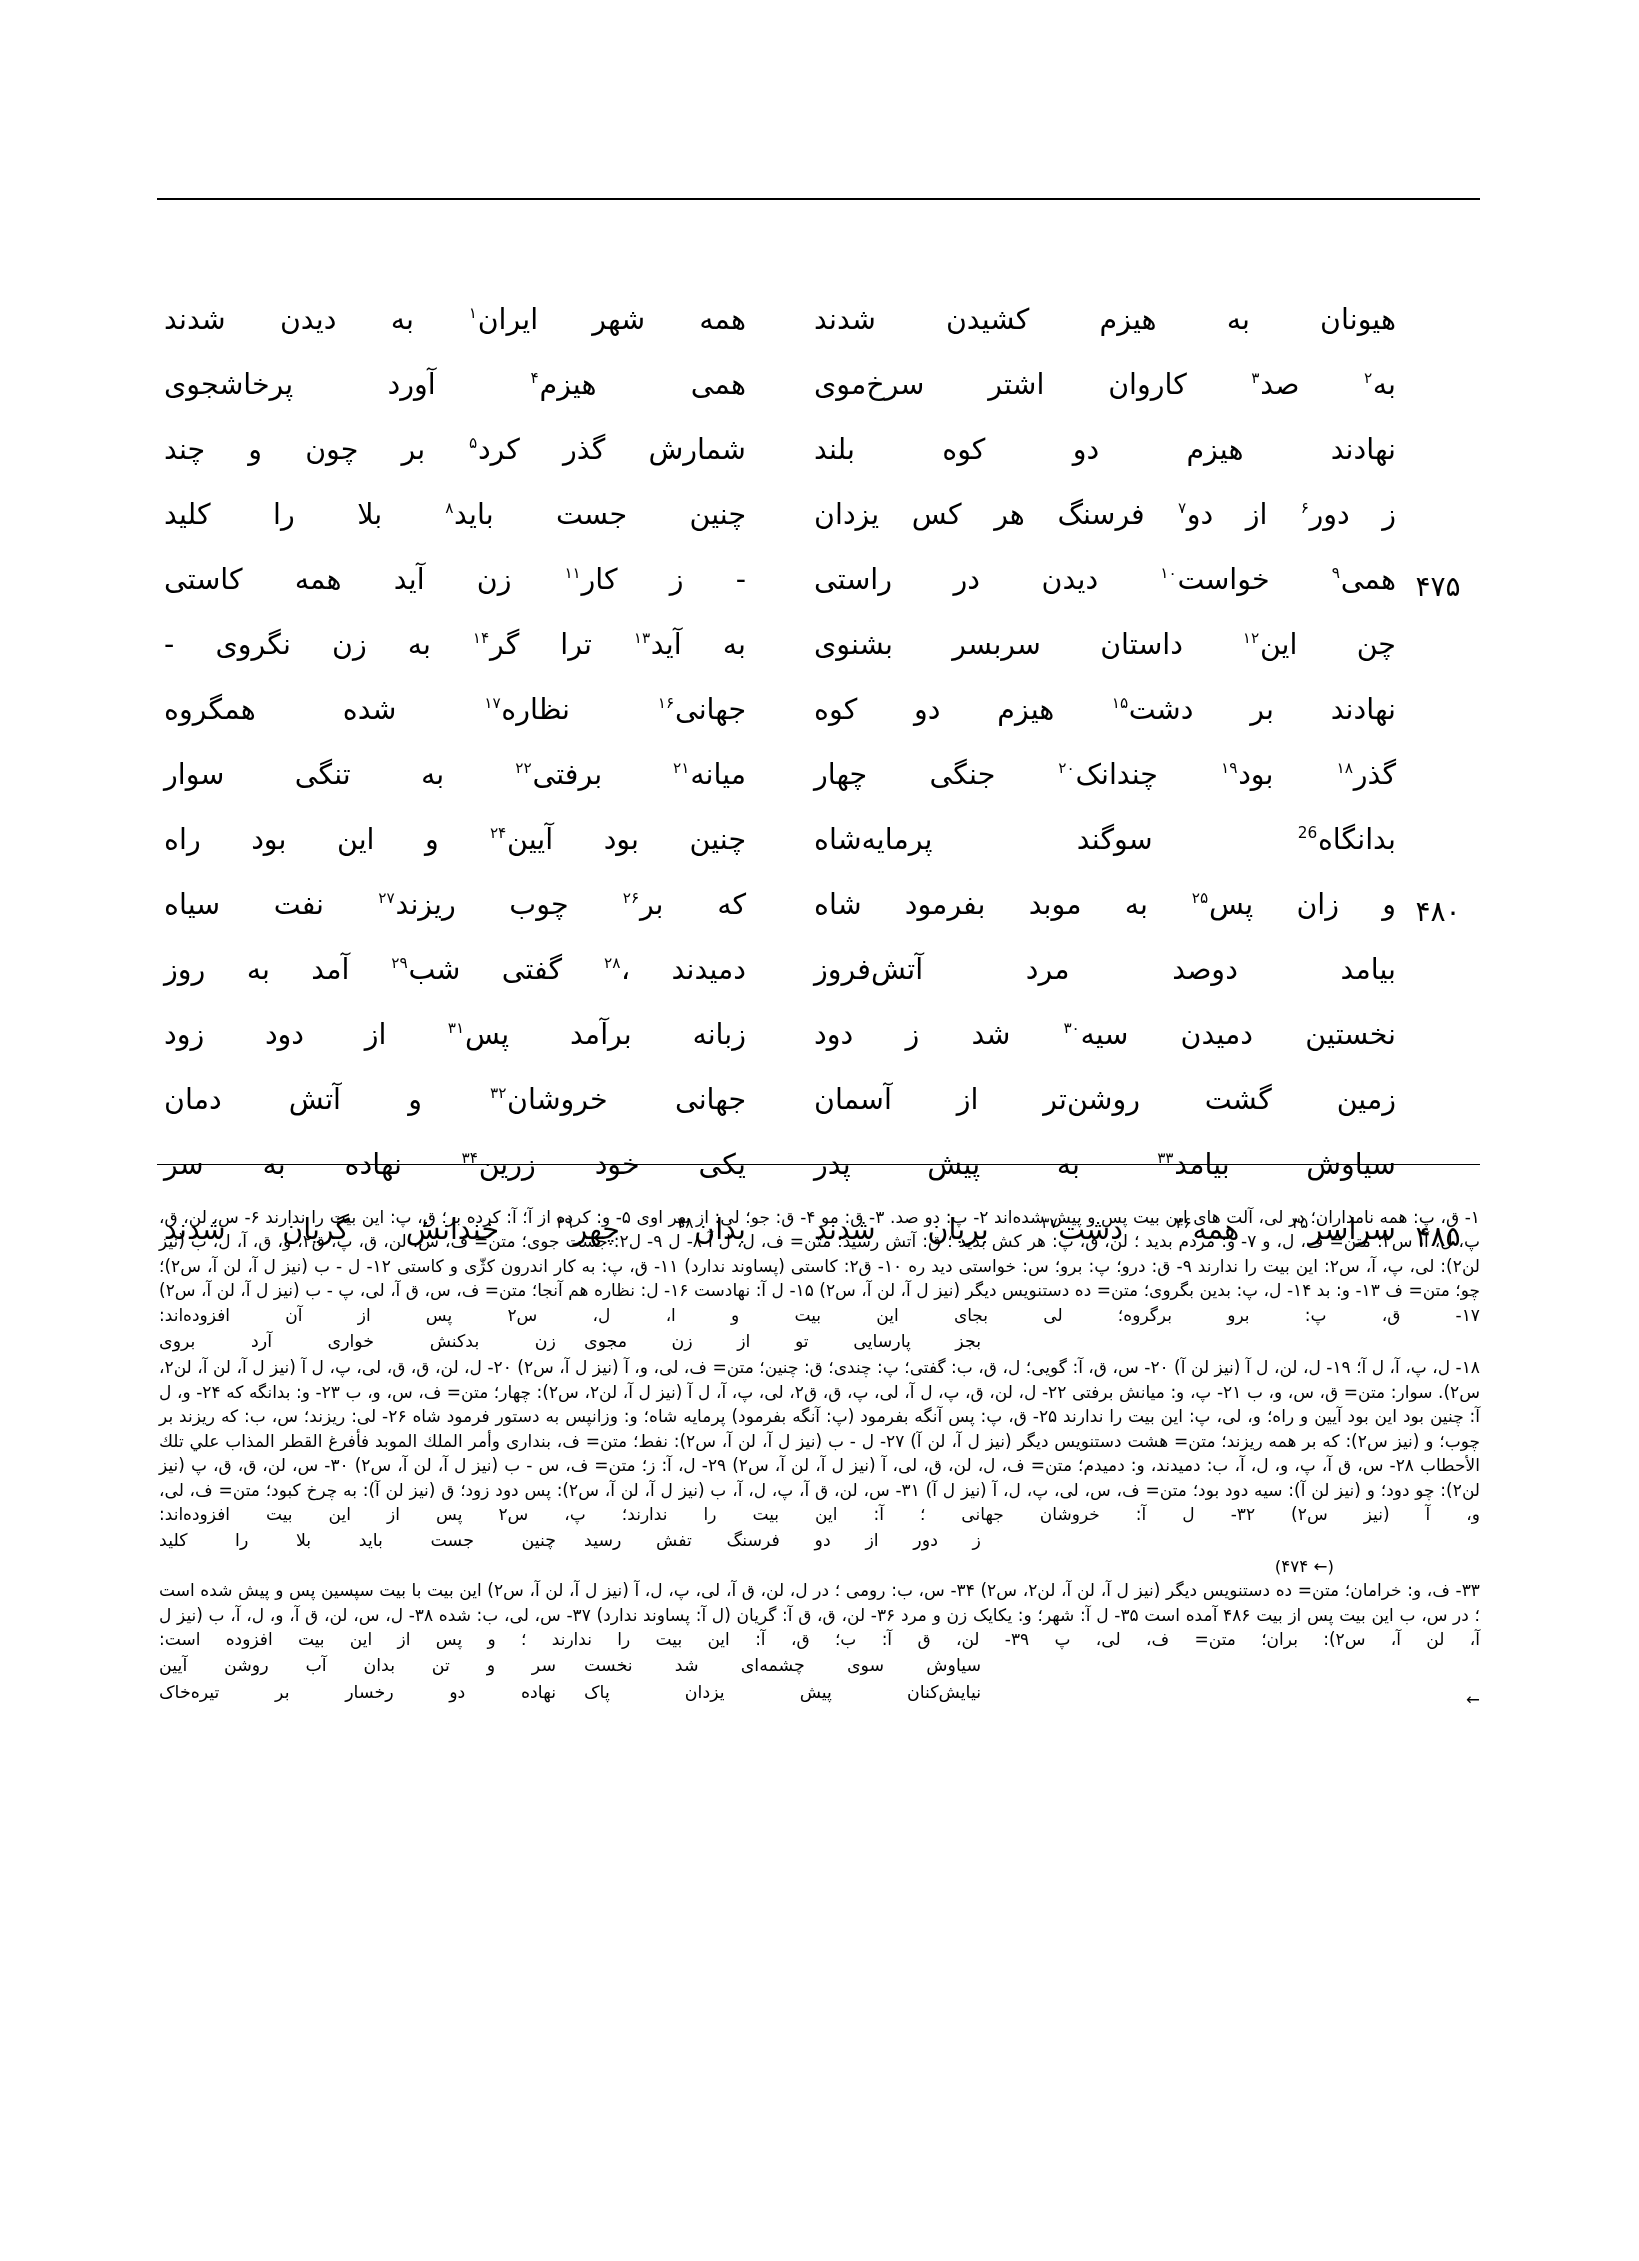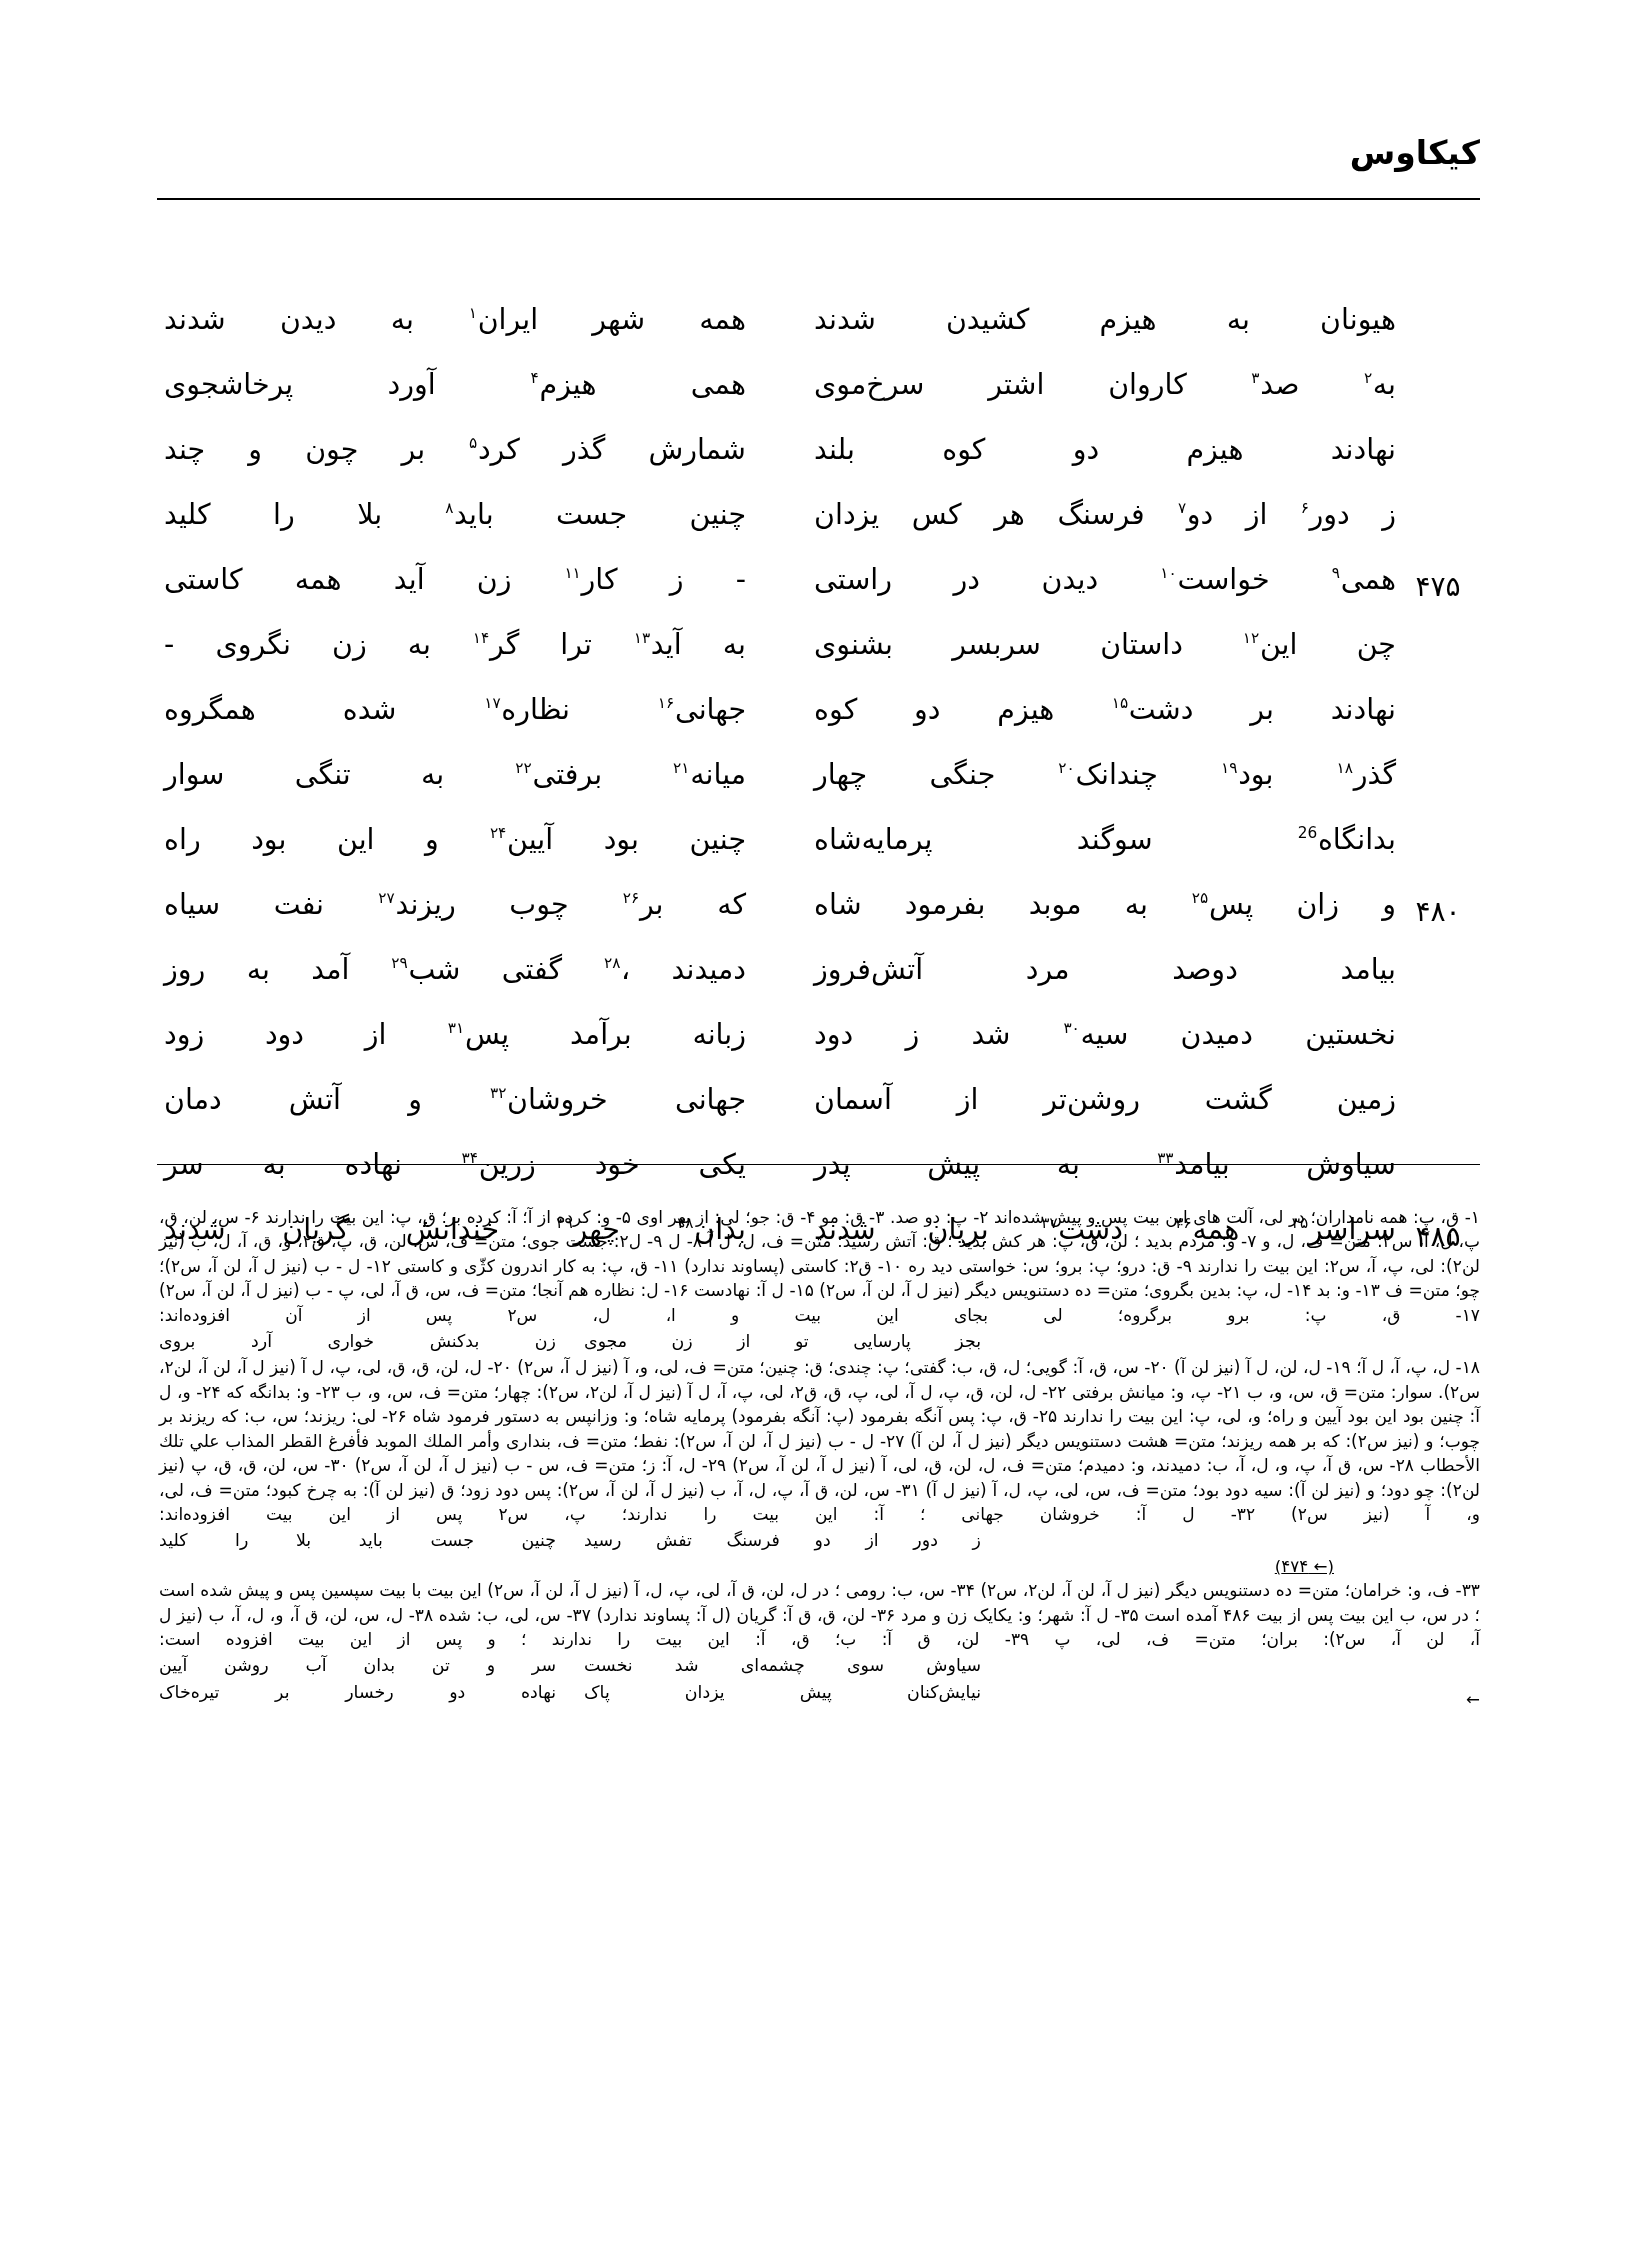"کیکاوس" div.runhead { html: <div> <span>کیکاوس</span> </div> -> none }
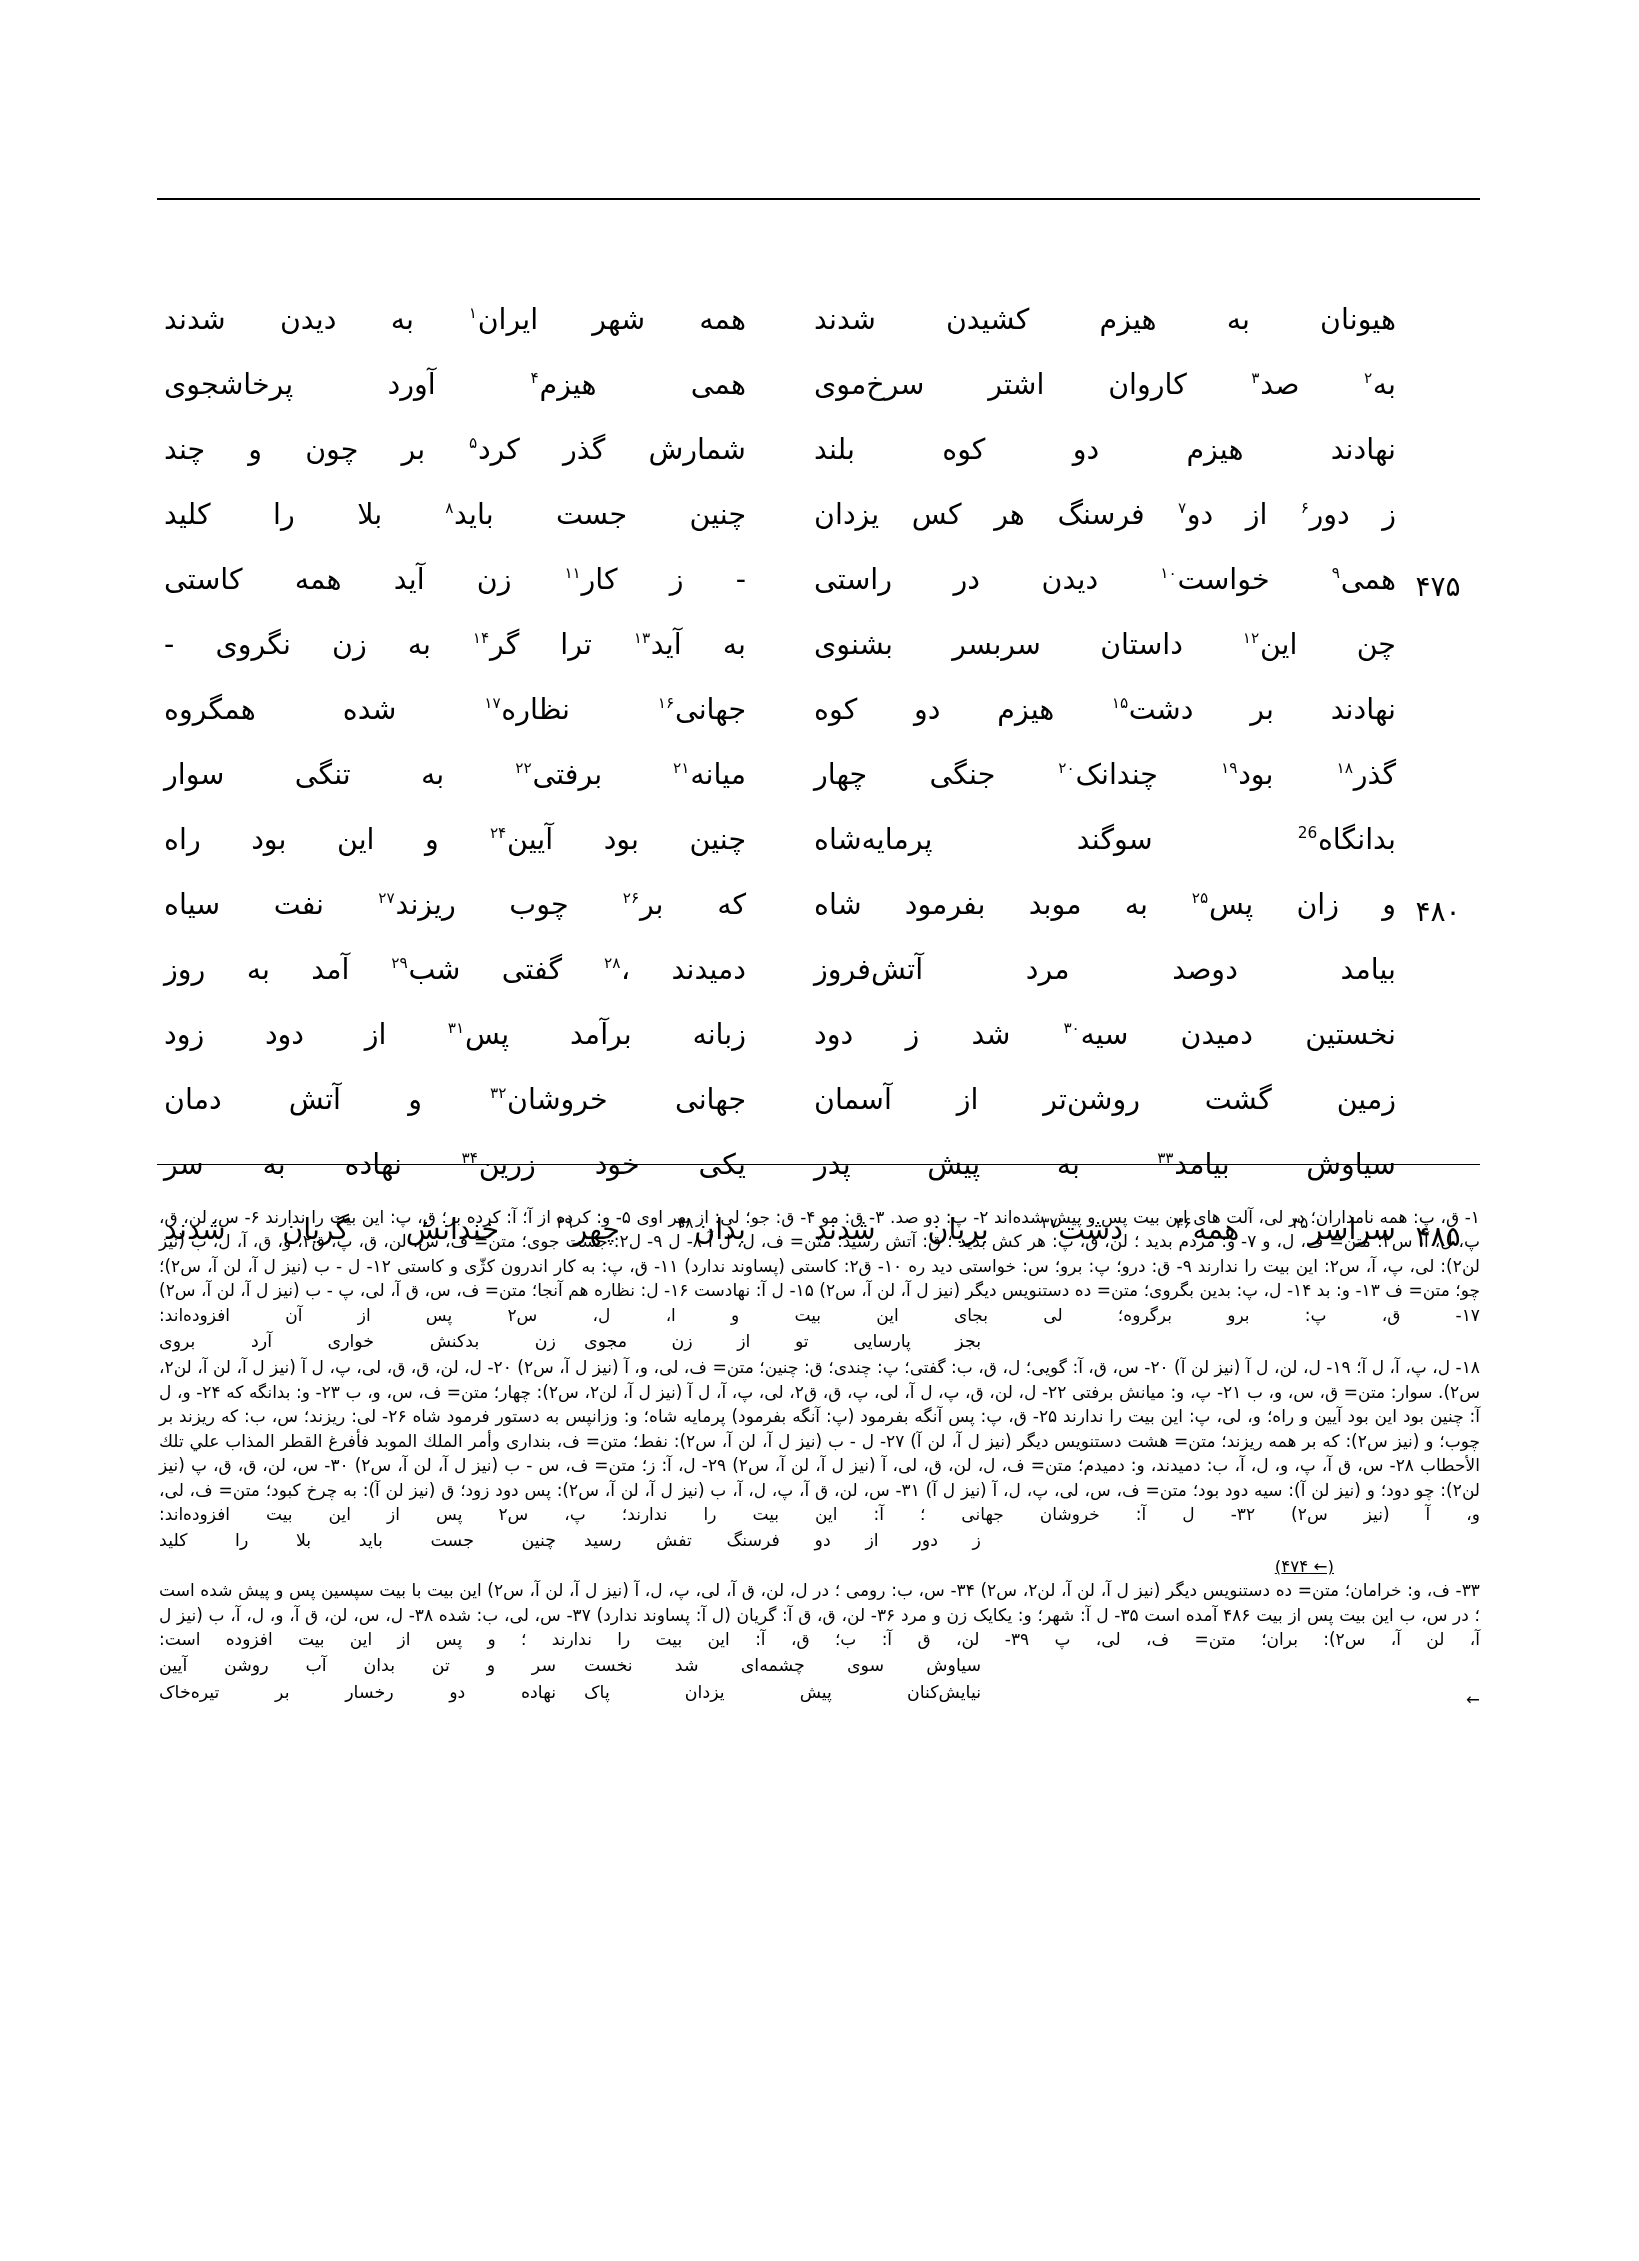"(← ۴۷۴)" div.app-note-indent { text-decoration: underline -> none }
